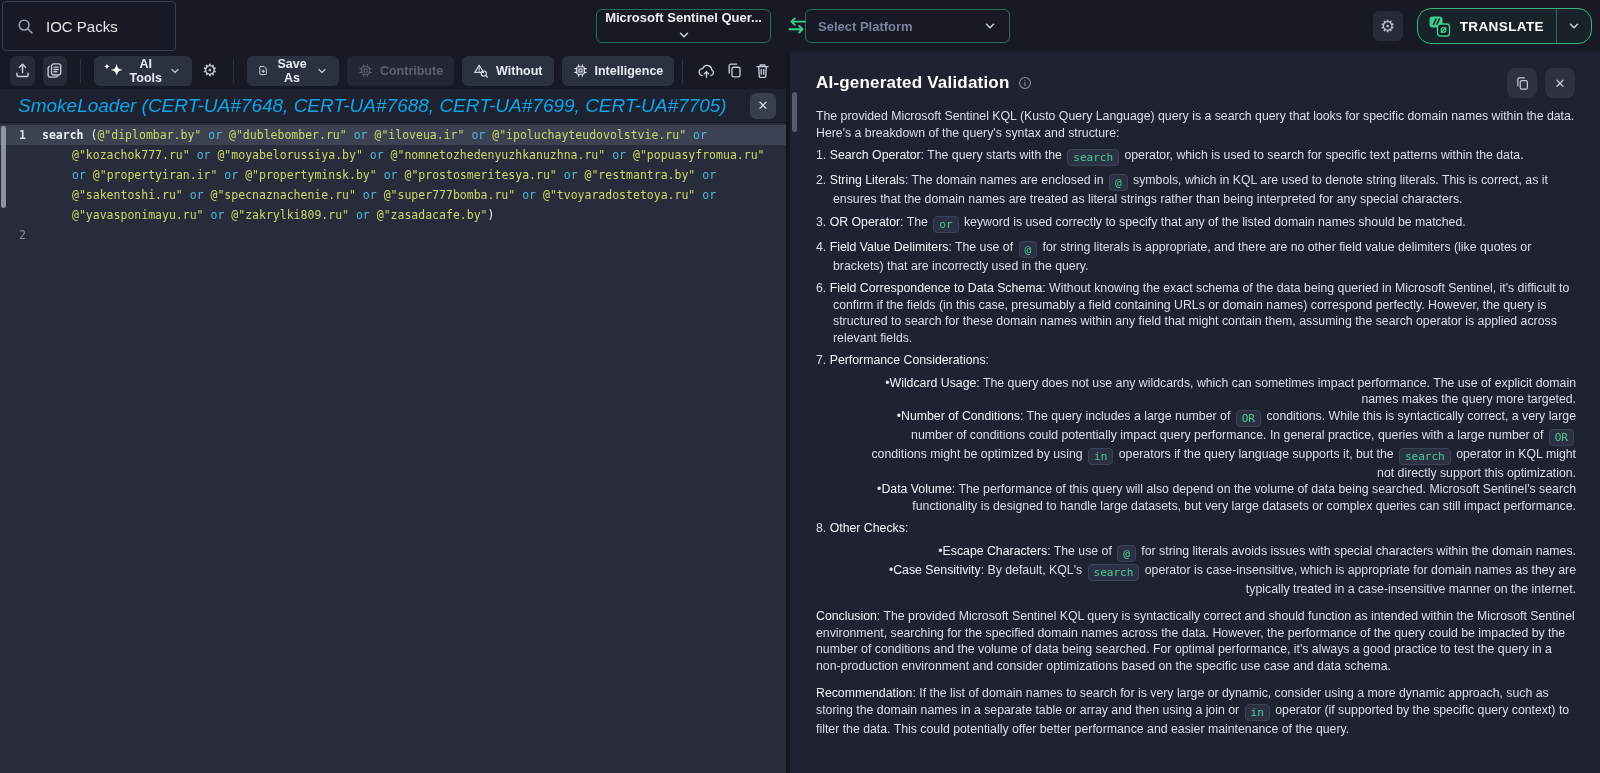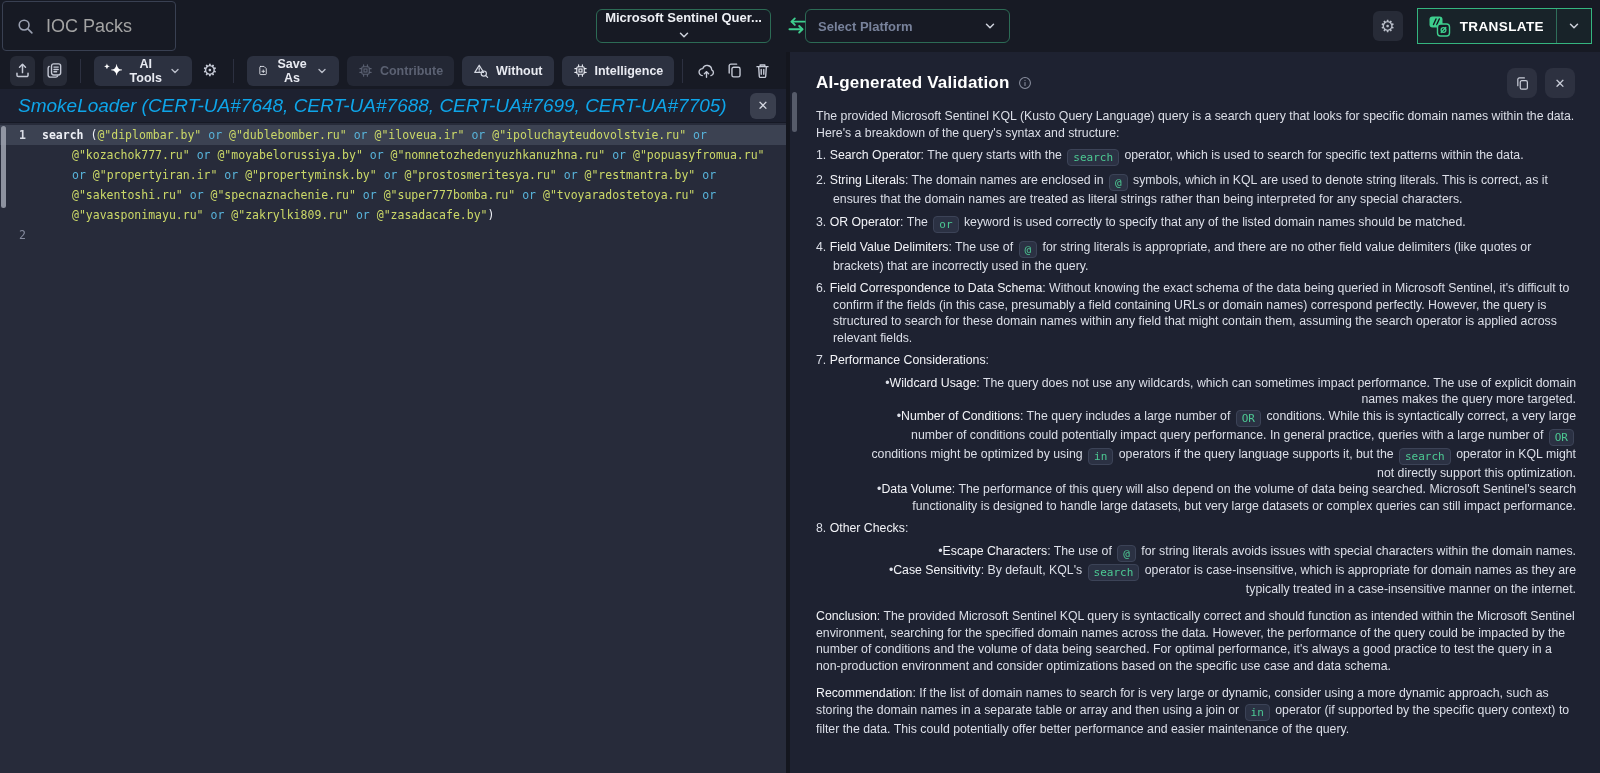"IOC Packs" .searchbox .ph { color: #a3a3a3 -> #e5e5e5; font-size: 18px -> 15px }
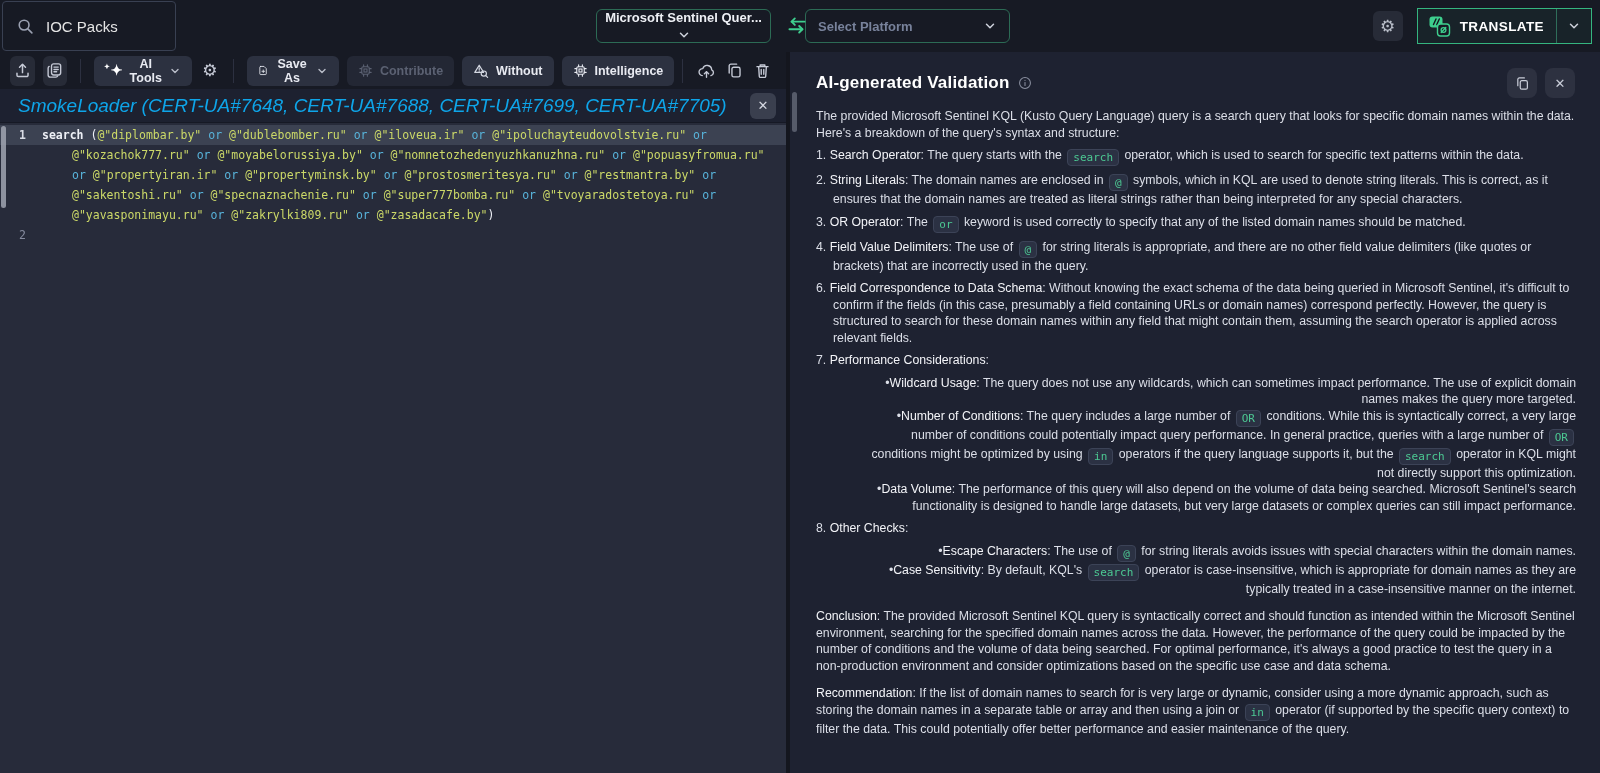"TRANSLATE" .translate { border-radius: 0 -> 14px }
